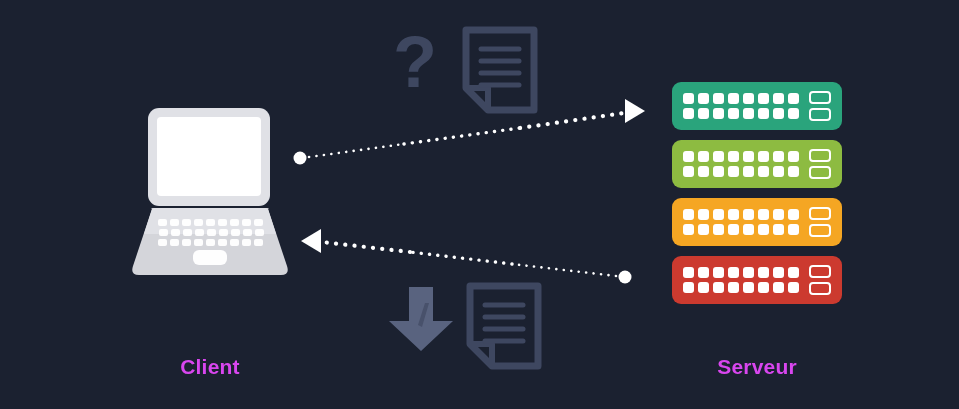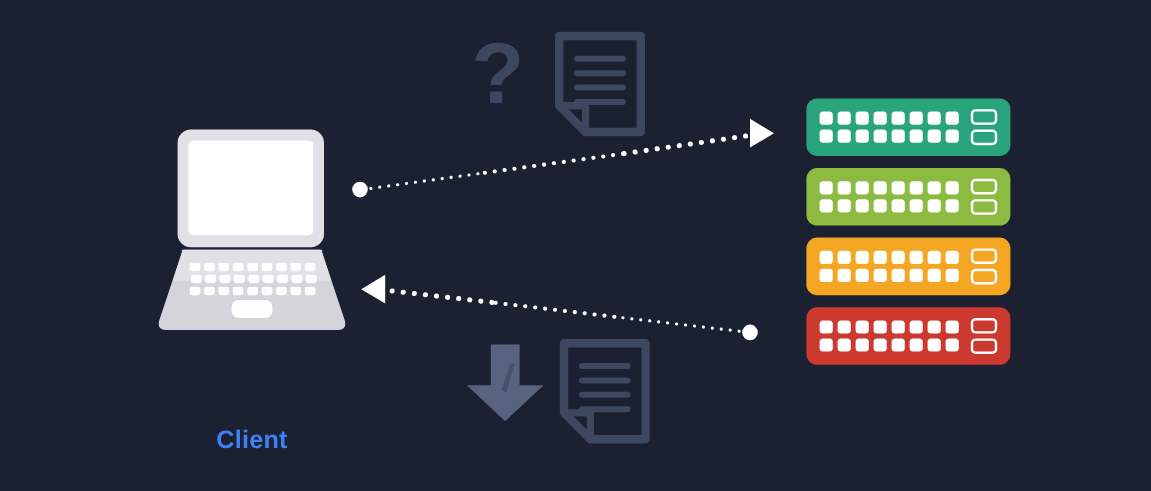"Client" .figure-label { color: #3b82f6 -> #d946ef }
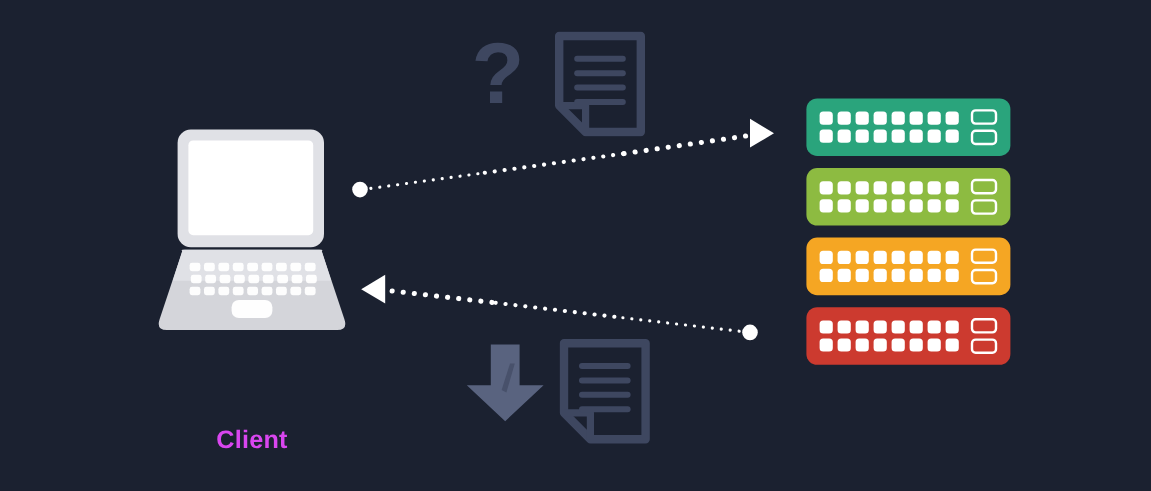"Serveur" div.figure-label { html: none -> <div>Serveur</div> }
